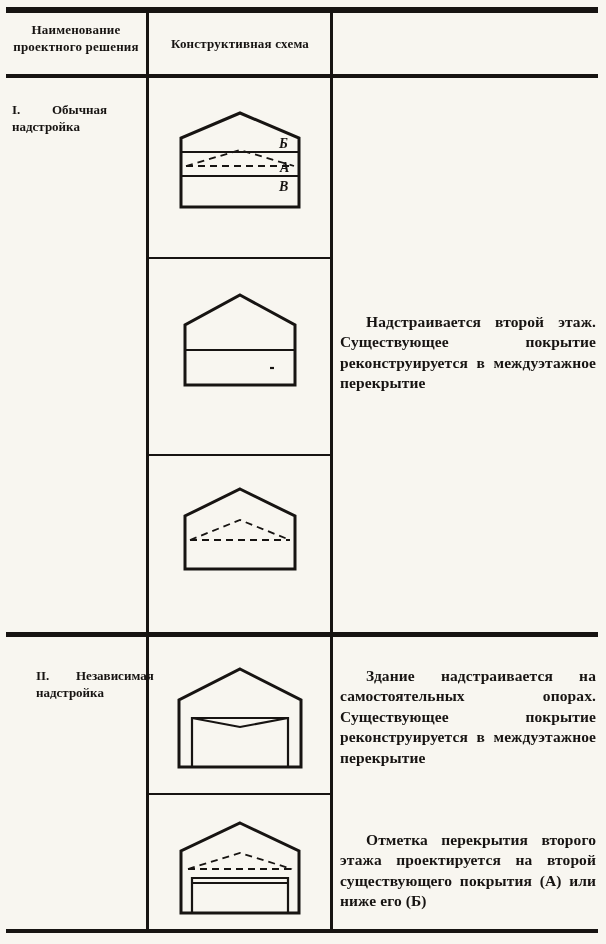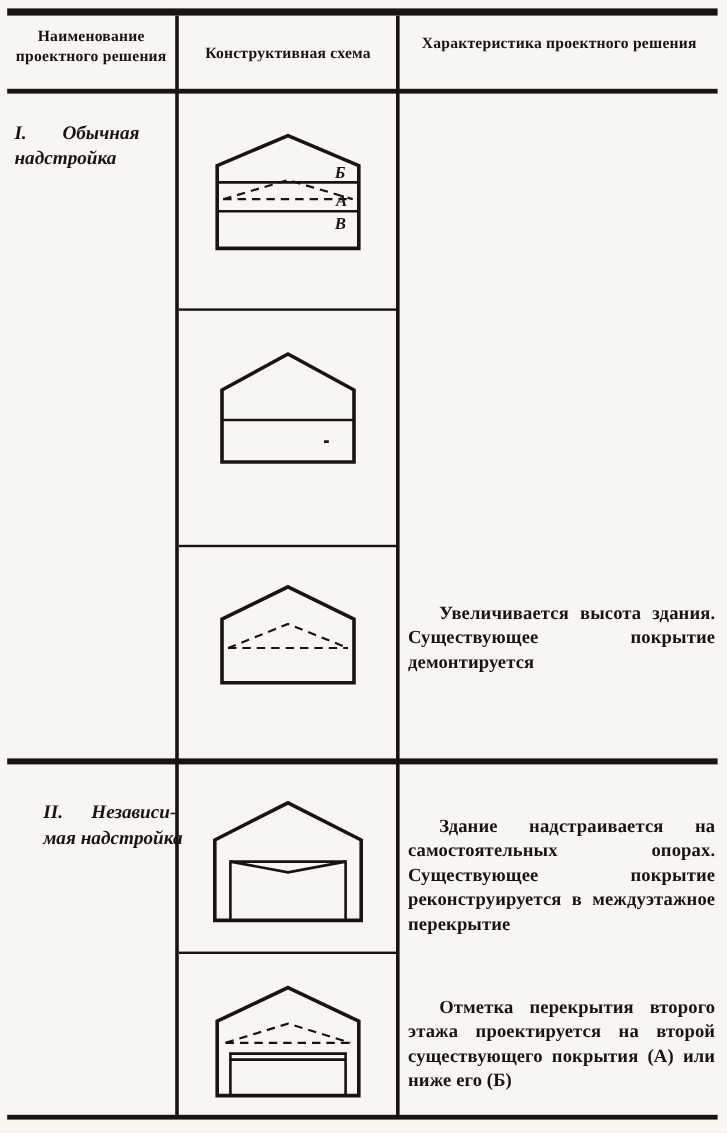"Характеристика проектного решения" div.hcell { html: <div>Характеристика проектного решения</div> -> none }
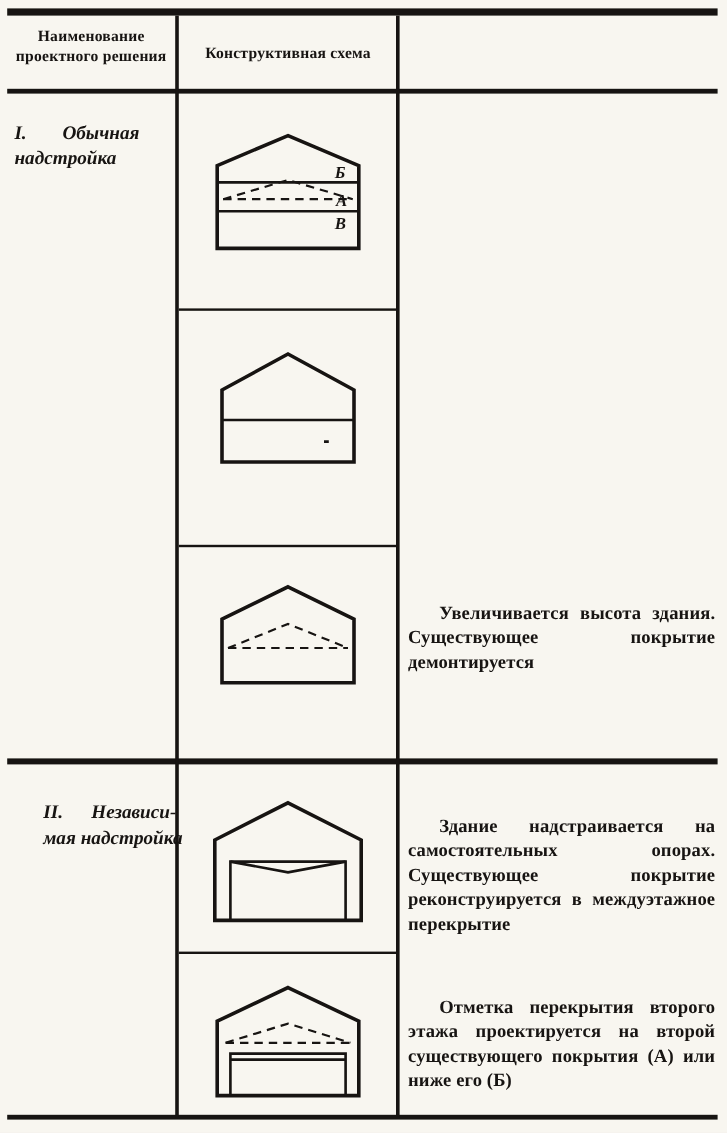"I. Обычная надстройка" .section-name { font-size: 16px -> 13px; font-style: italic -> none }
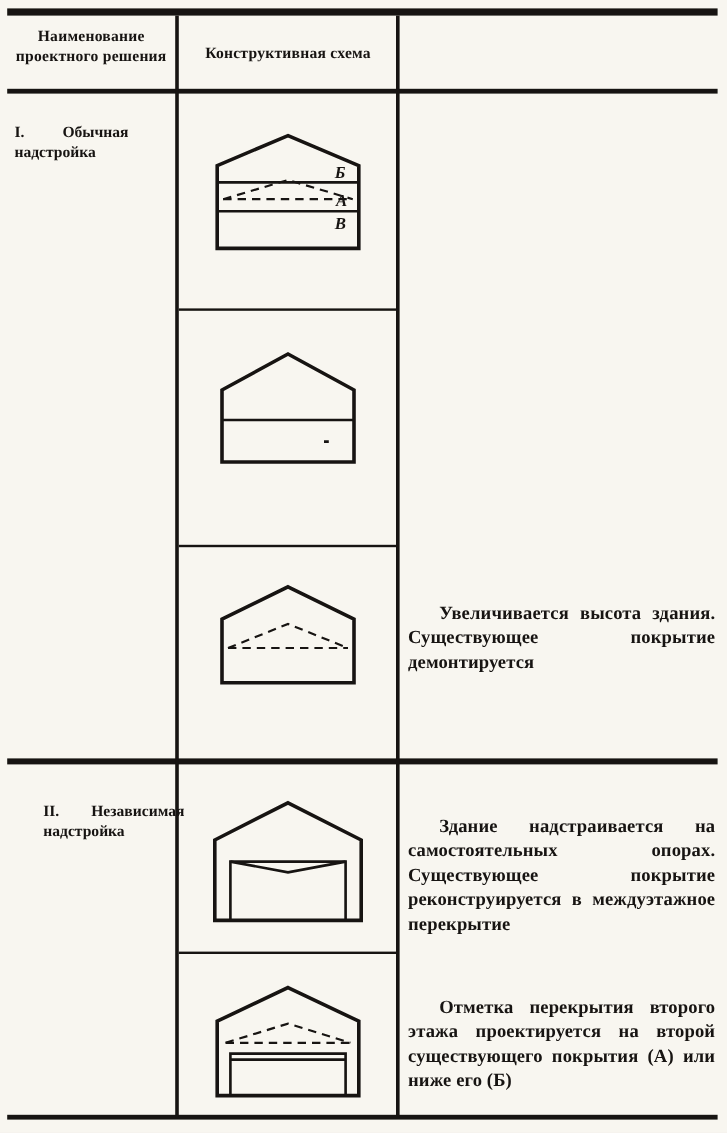"Надстраивается второй этаж. Существующее" div.desc { html: none -> <div>Надстраивается второй этаж. Существующее покрытие реконструируется в междуэтажное перекрытие</div> }
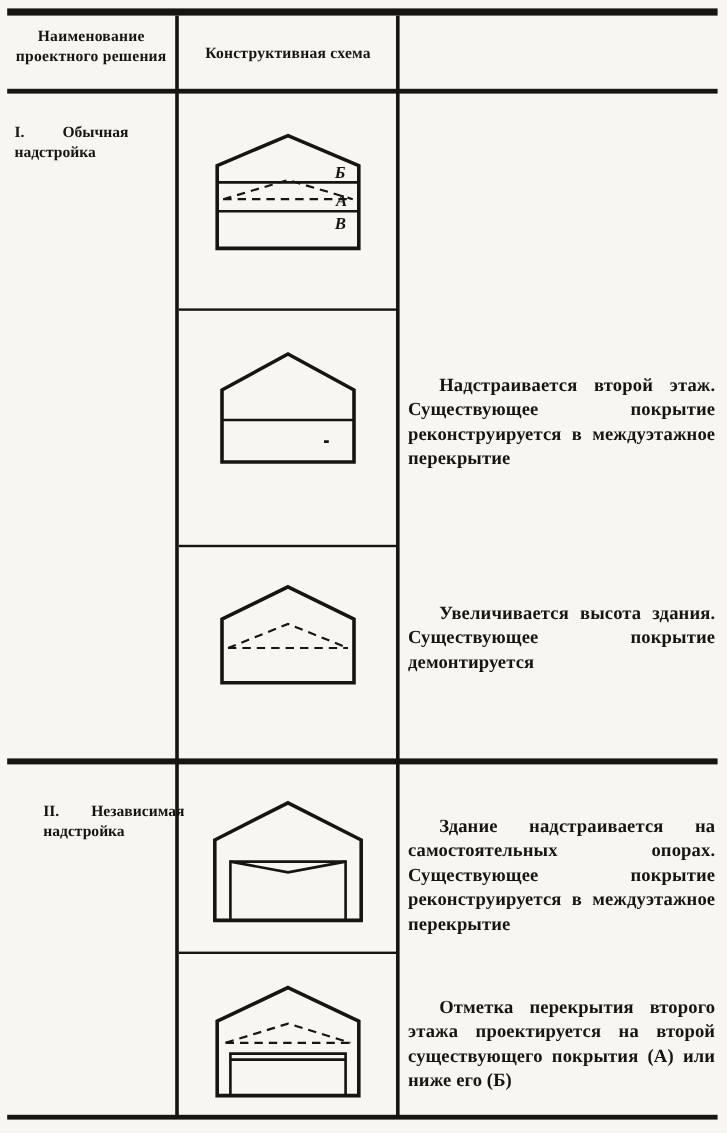"Увеличивается высота здания." div.desc { html: <div>Увеличивается высота здания. Существующее покрытие демонтируется</div> -> none }
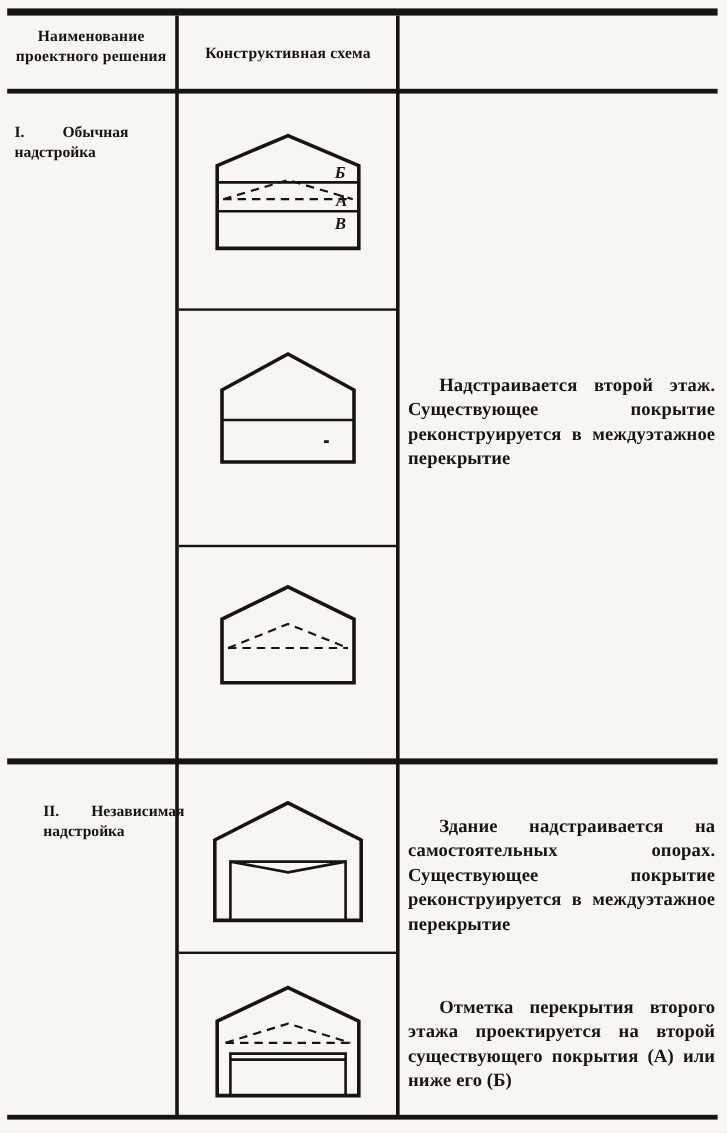"Здание надстраивается на самостоятельных" div.desc { margin-top: 13px -> none }
